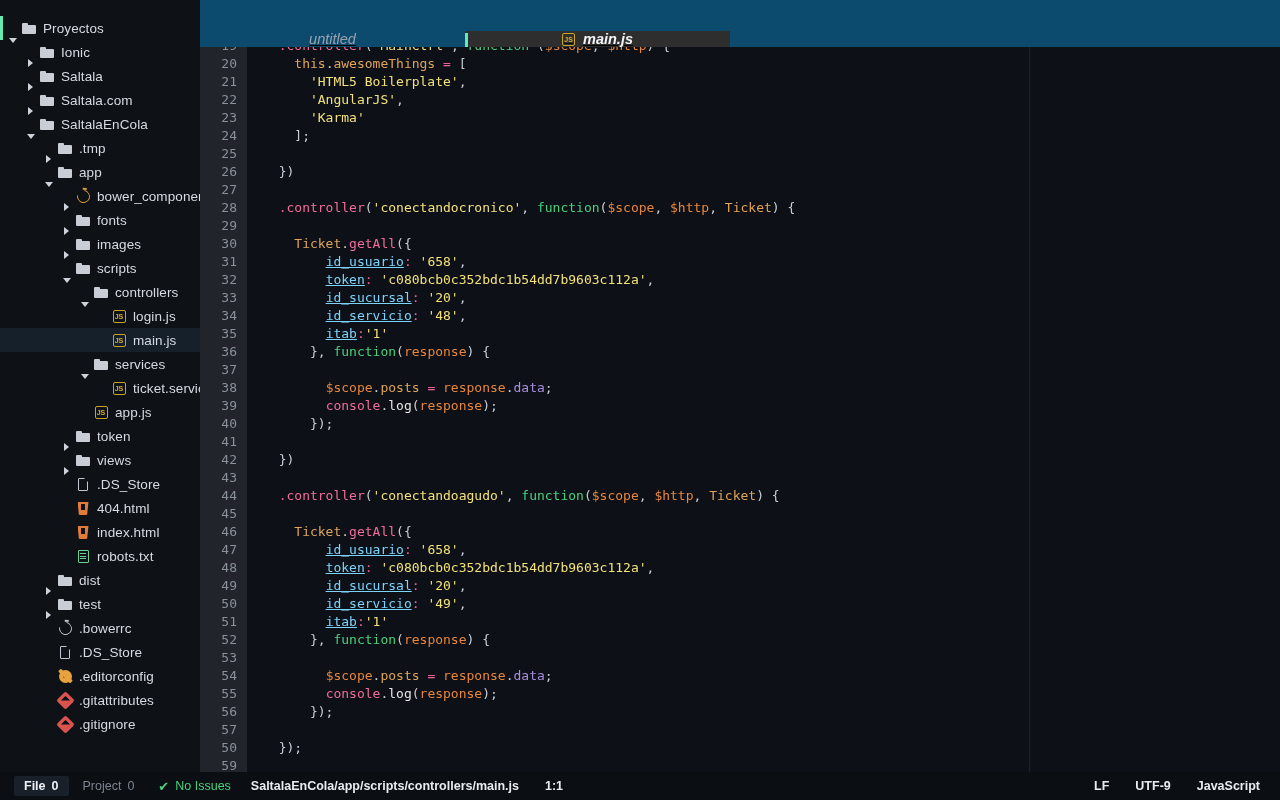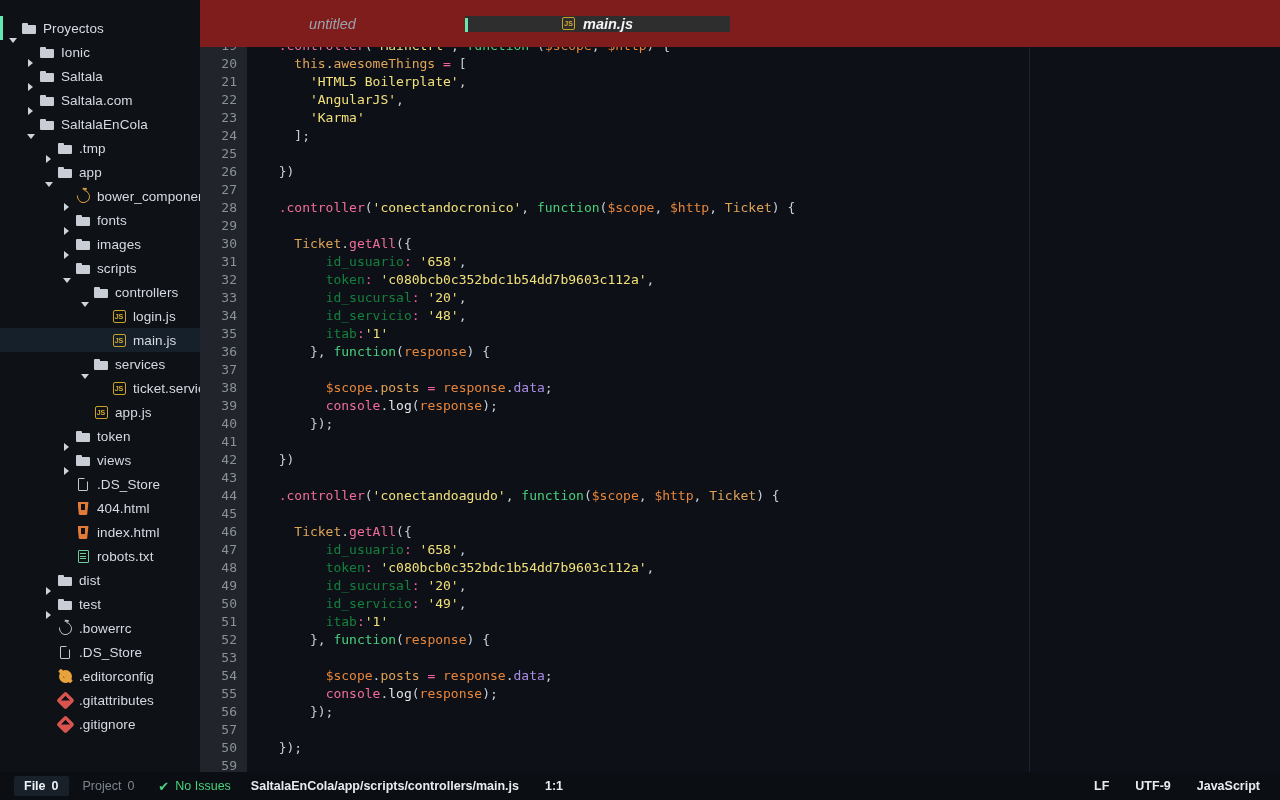"untitled" .tabbar { align-items: center -> flex-end; background: #7f1d1d -> #0c4a6e; text-decoration: none -> underline }
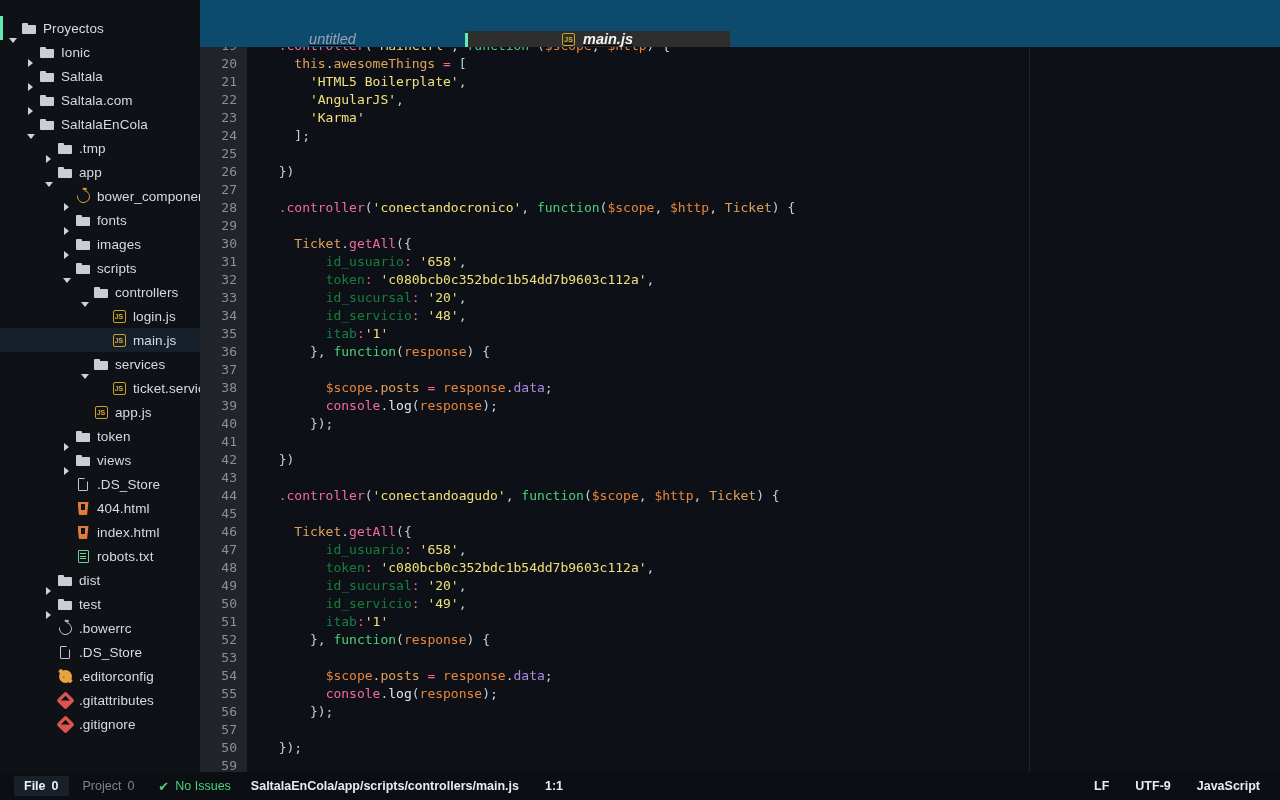"id_usuario" .t-key { color: #15803d -> #7dd3fc; text-decoration: none -> underline }
